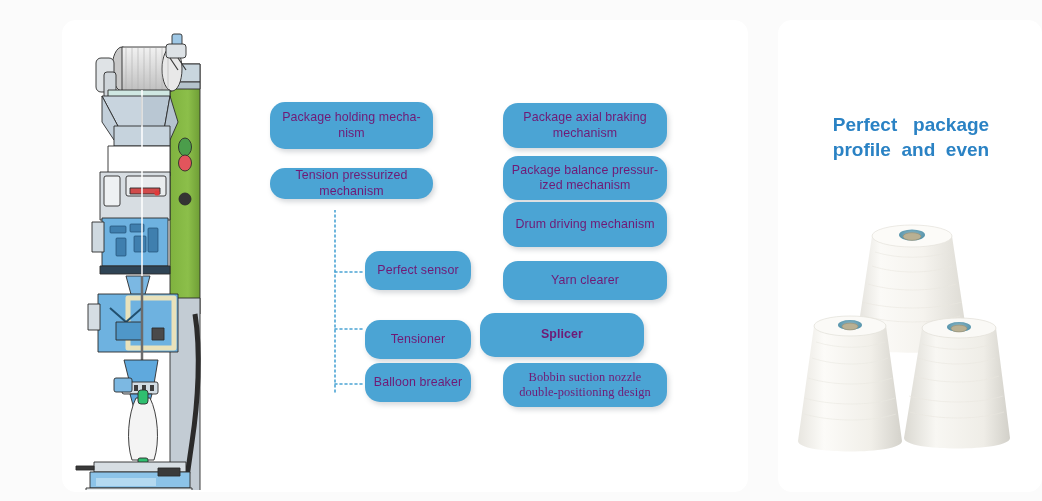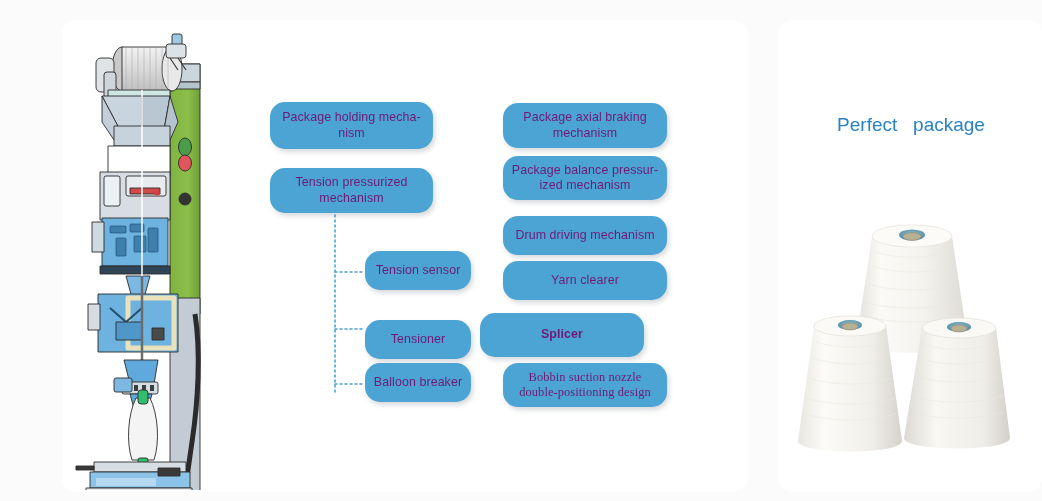"Perfect package" #package-heading .ln { font-weight: none -> bold }
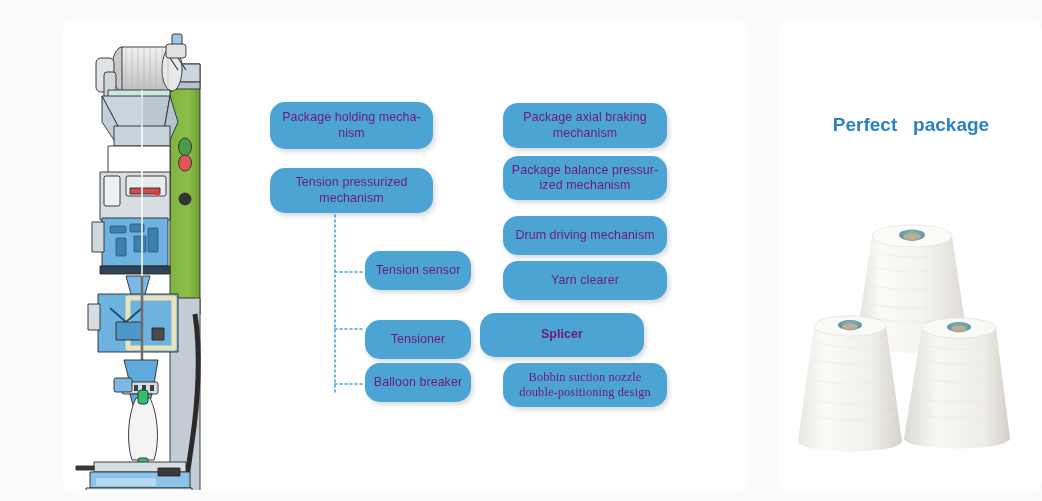"profile and even" span.ln { html: none -> <span>profile and even</span> }
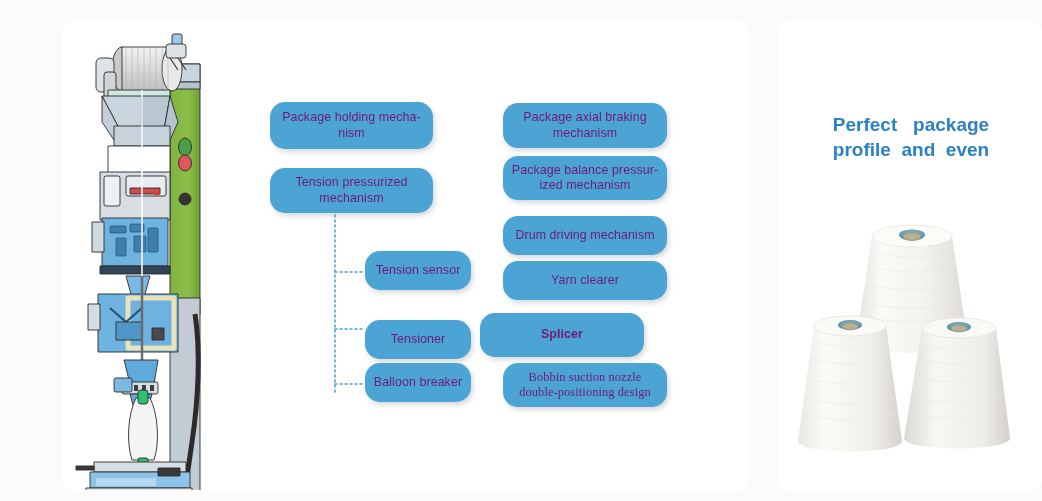"Tension pressurized" #box-tension-pressurized { height: 45px -> 31px }
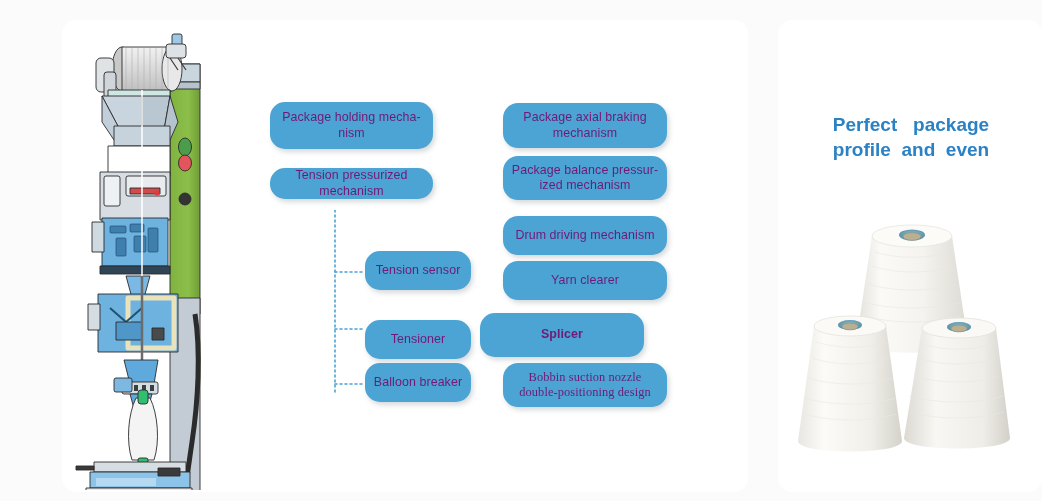"Drum driving mechanism" #box-drum-driving { height: 39px -> 45px; top: 216px -> 202px }
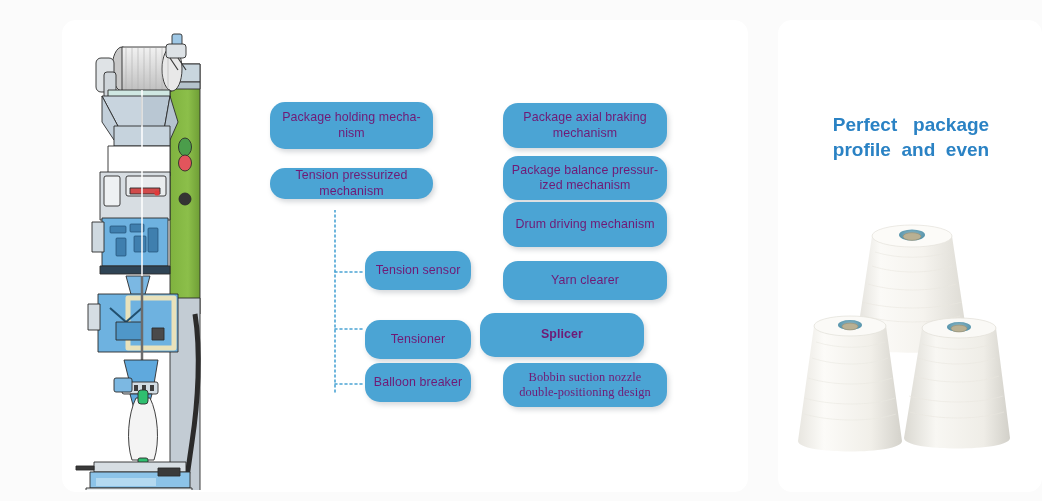"Tension sensor" div.flow-box { text: Tension -> Perfect }
